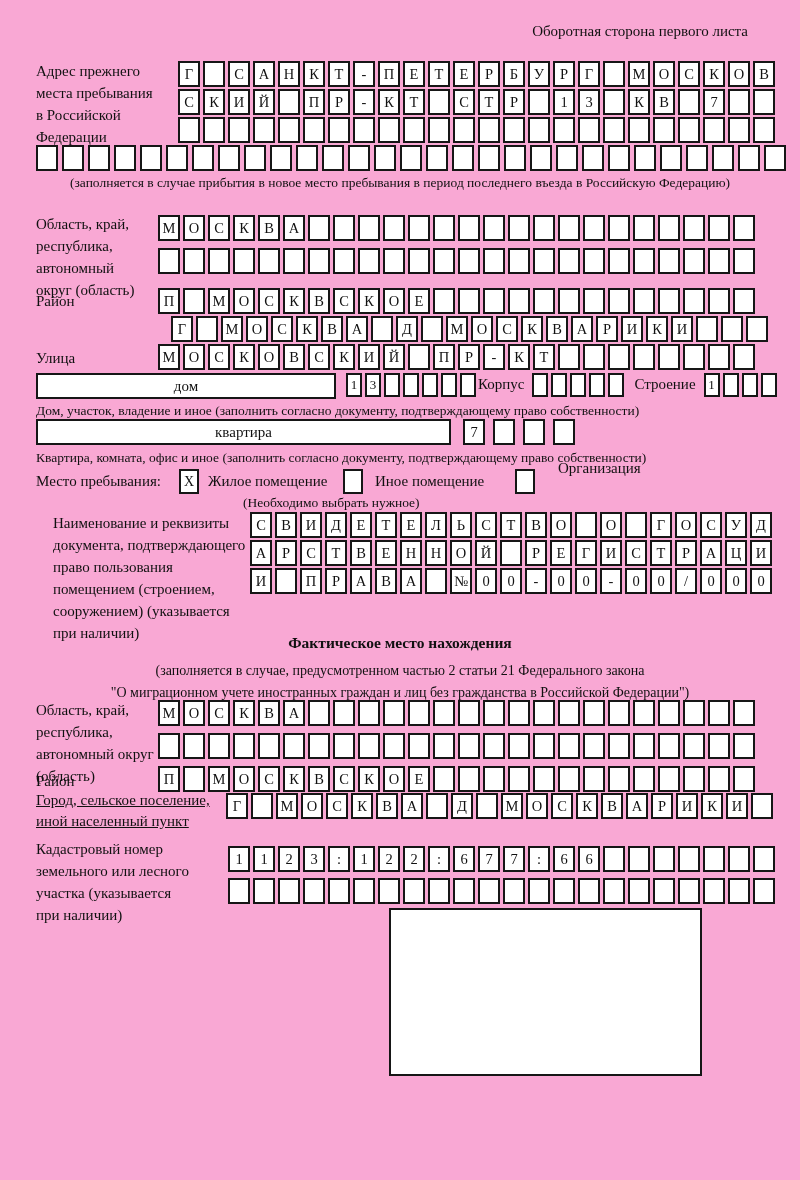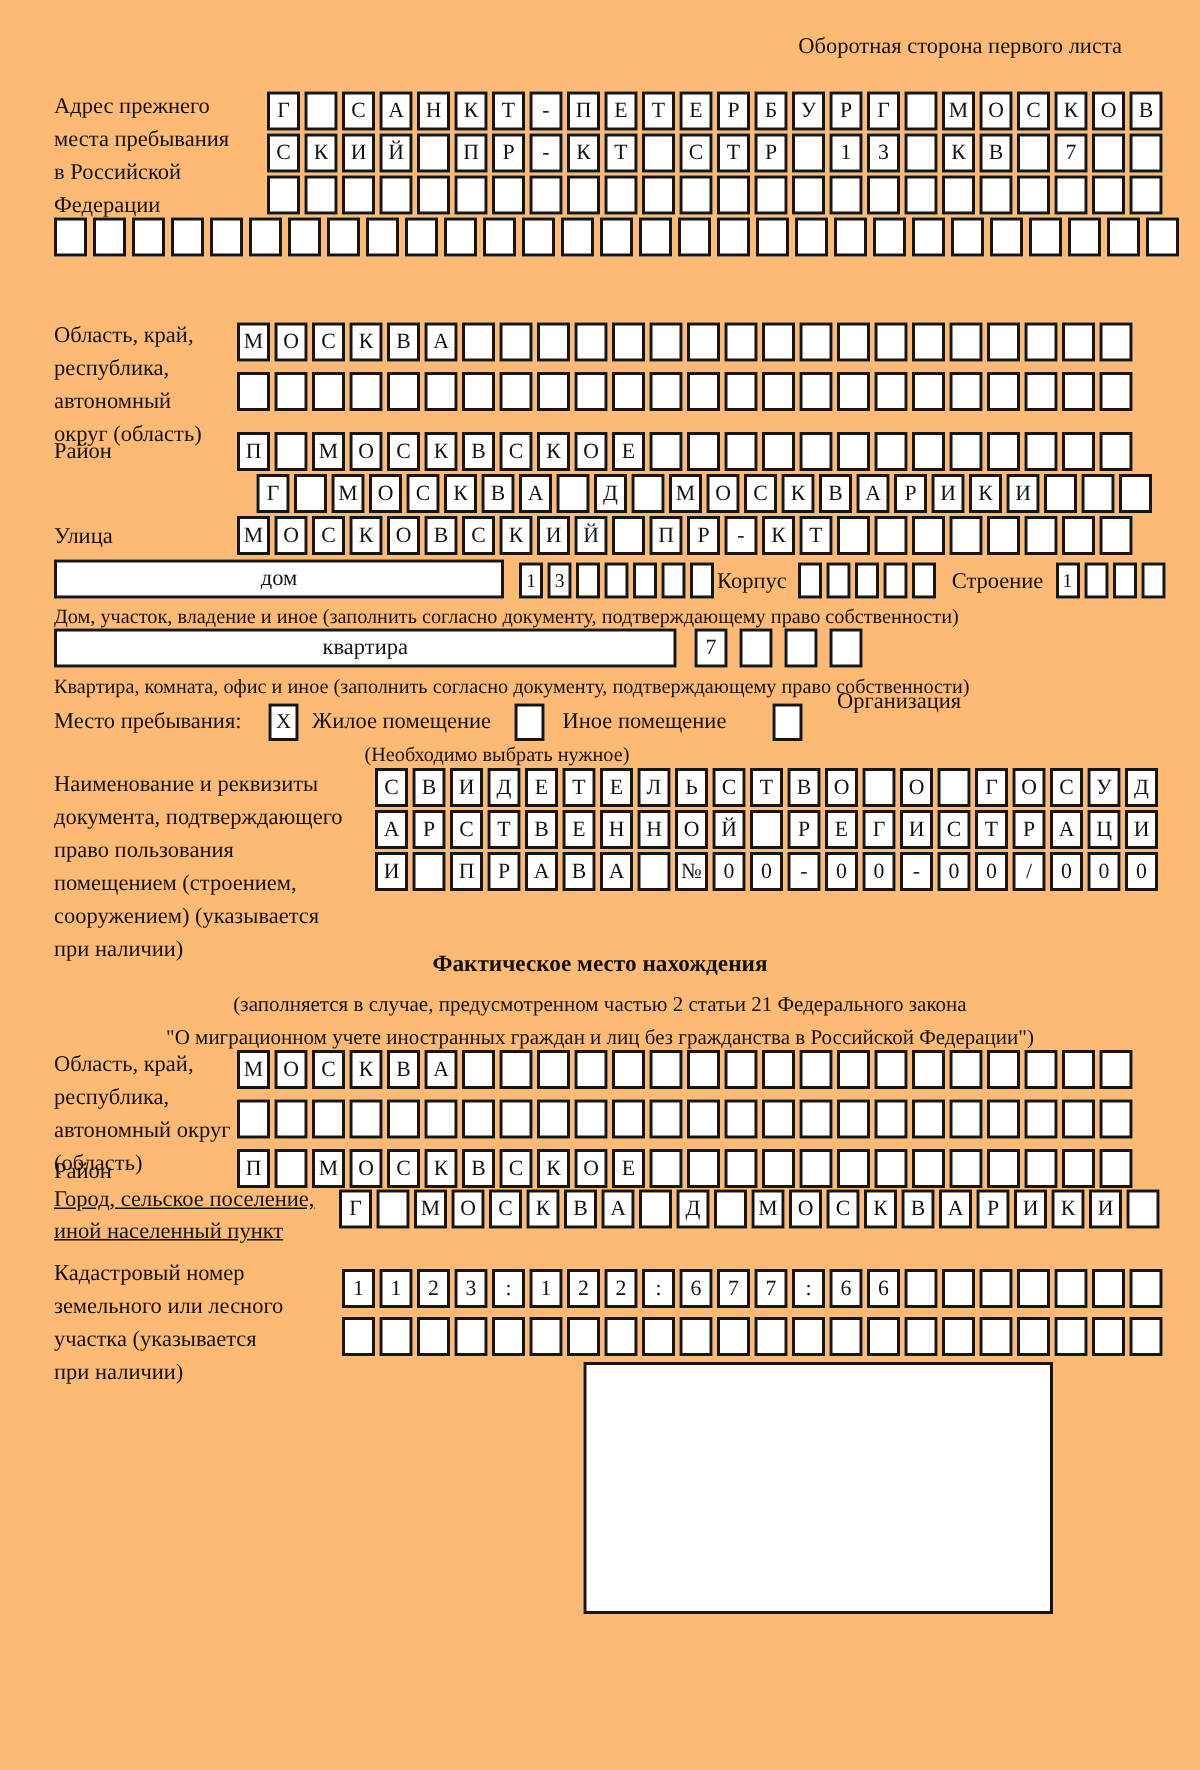"Оборотная сторона первого листа" #page { background: #fdba74 -> #f9a8d4 }
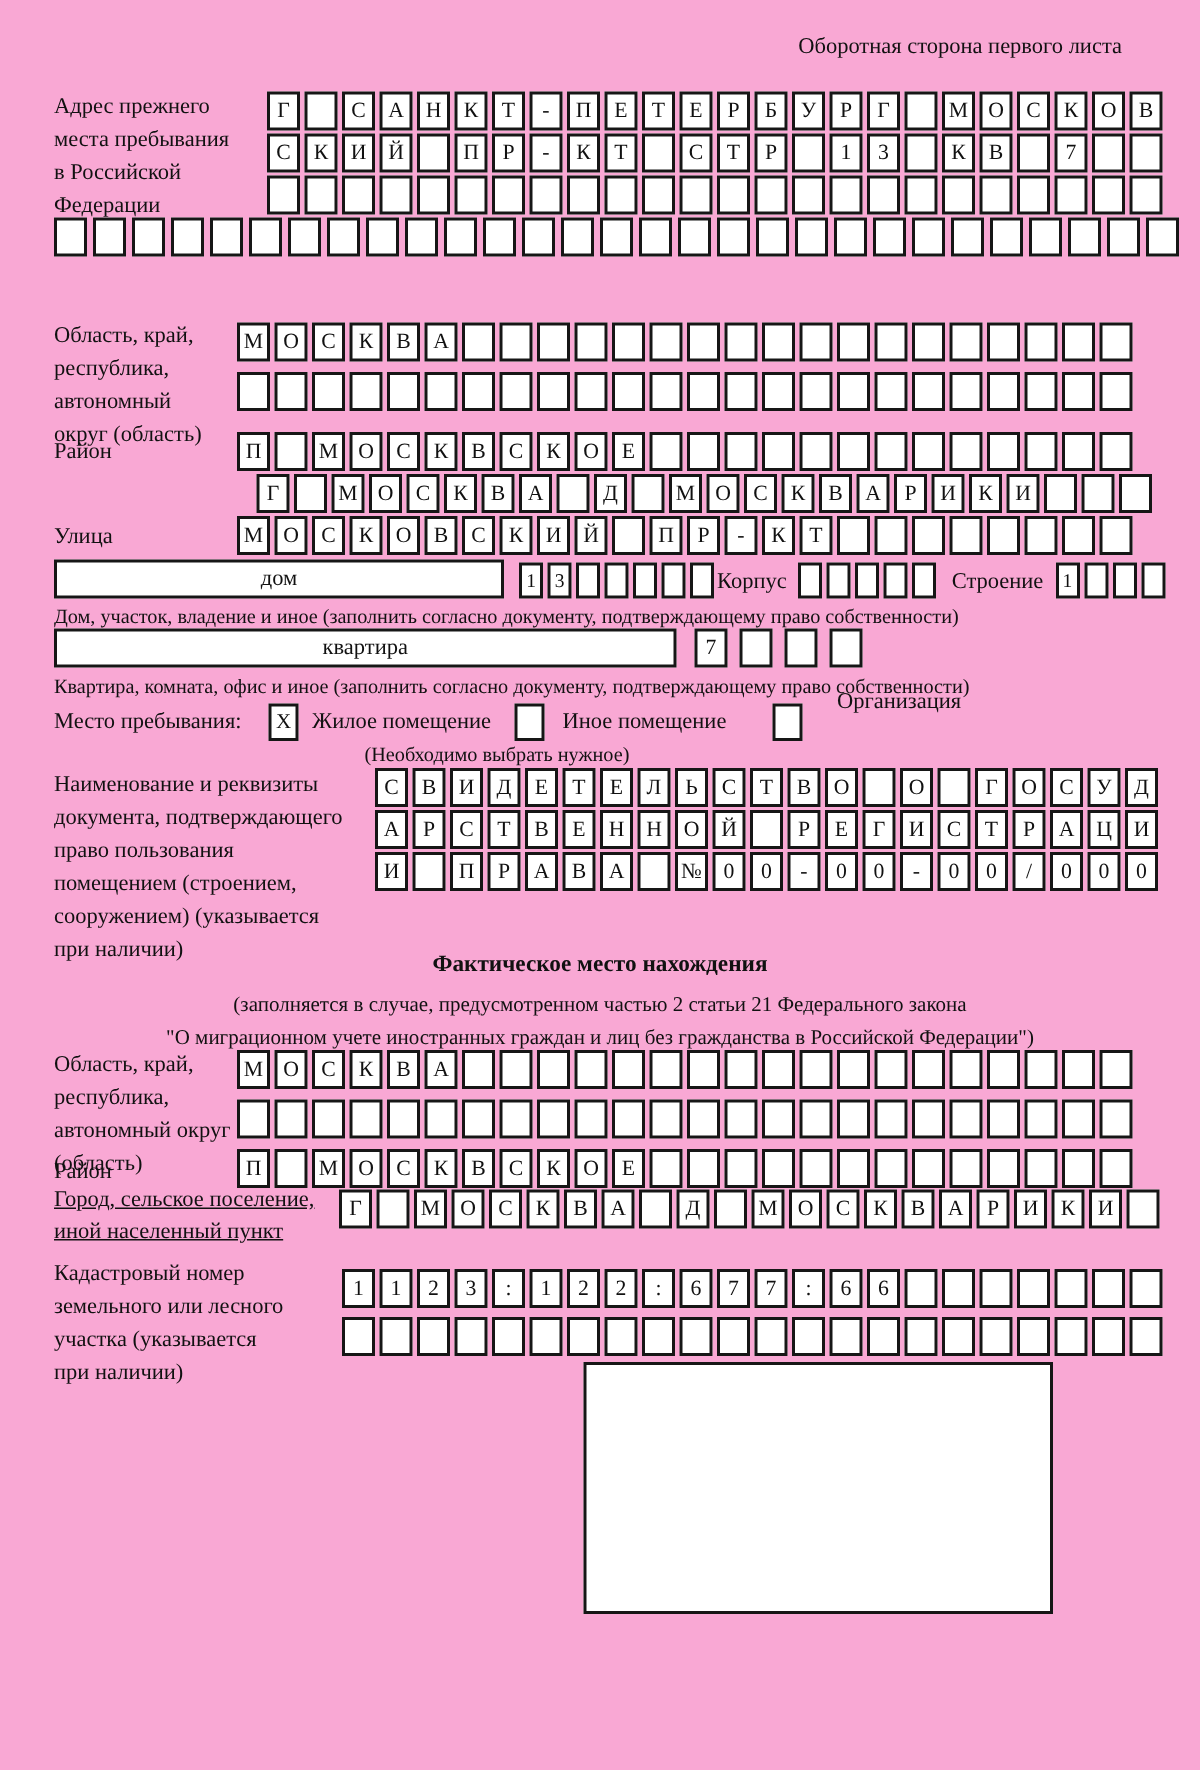"(заполняется в случае прибытия в" div.abs { html: none -> <div>(заполняется в случае прибытия в новое место пребывания в период последнего въезда в Российскую Федерацию)</div> }
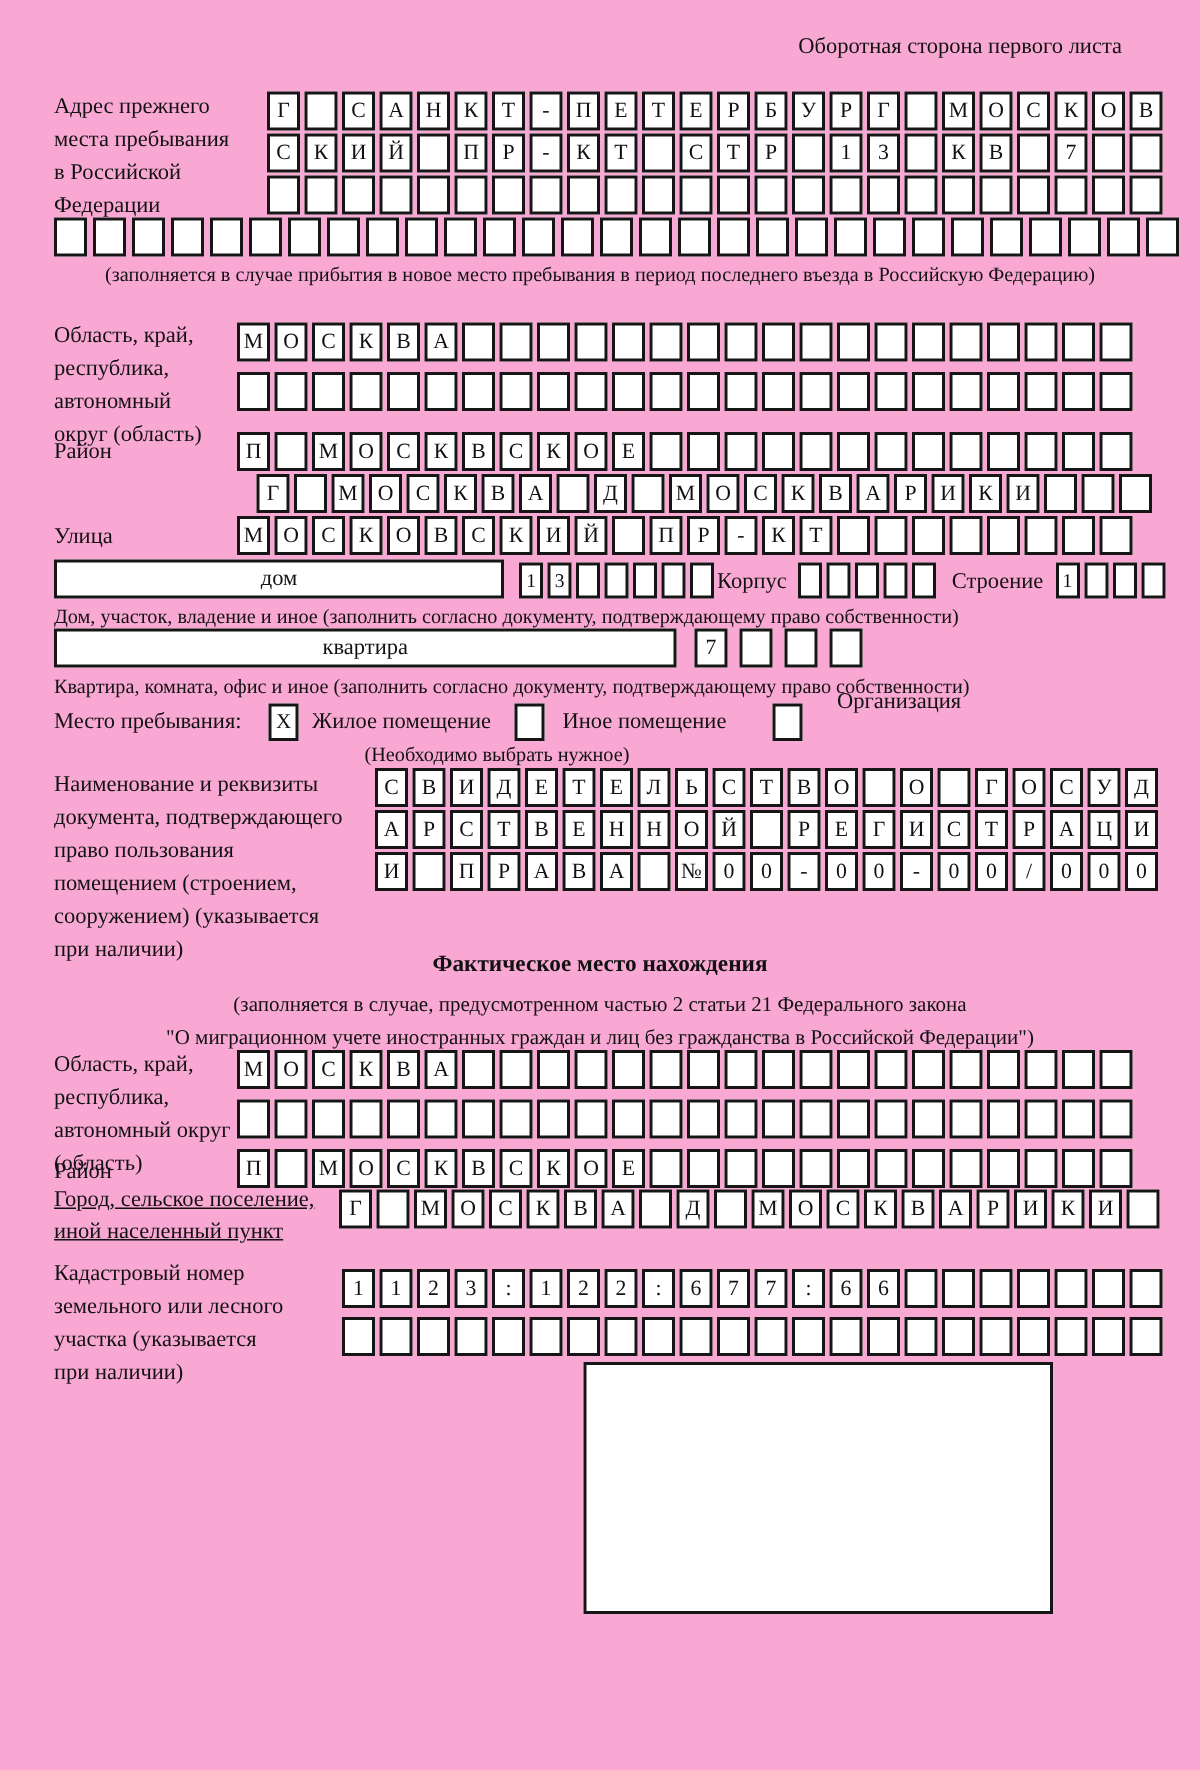"дом" .inlinerow { align-items: flex-end -> flex-start }
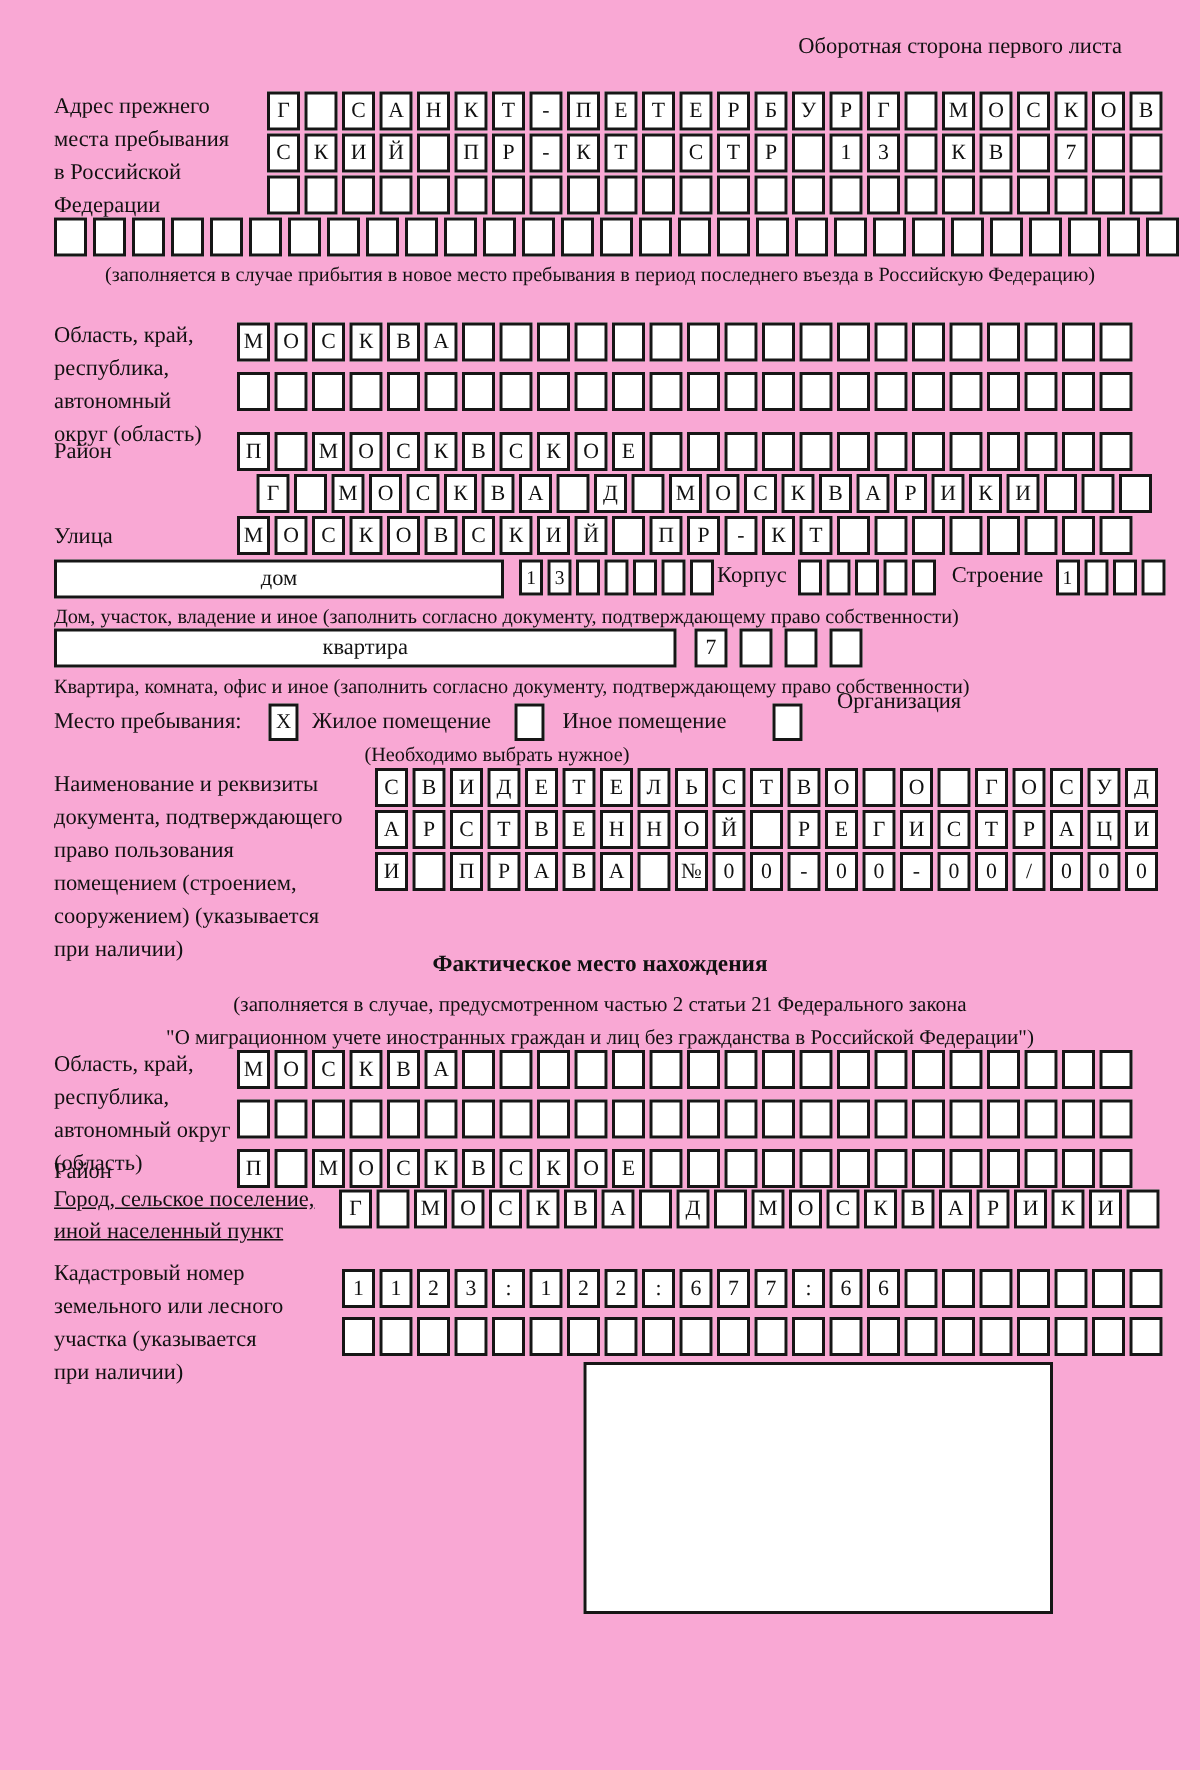"Наименование и реквизиты" div.abs { left: 36px -> 53px }
